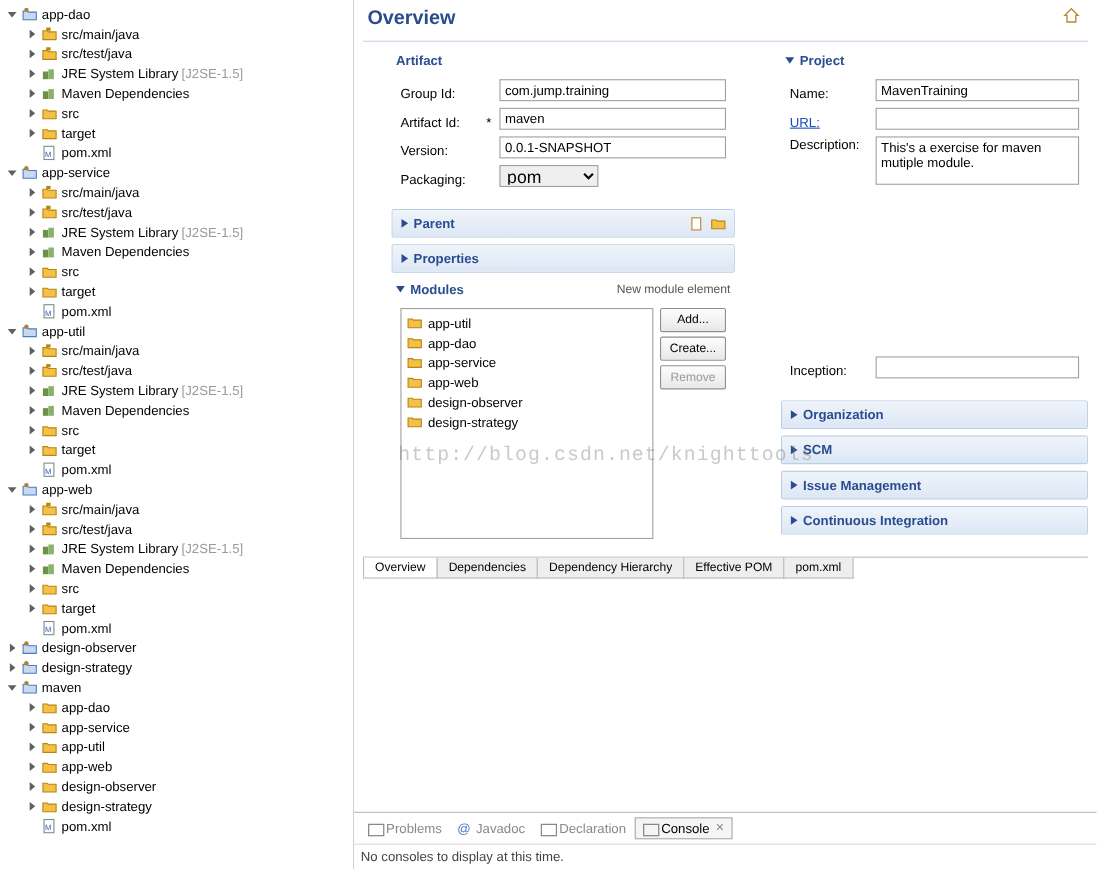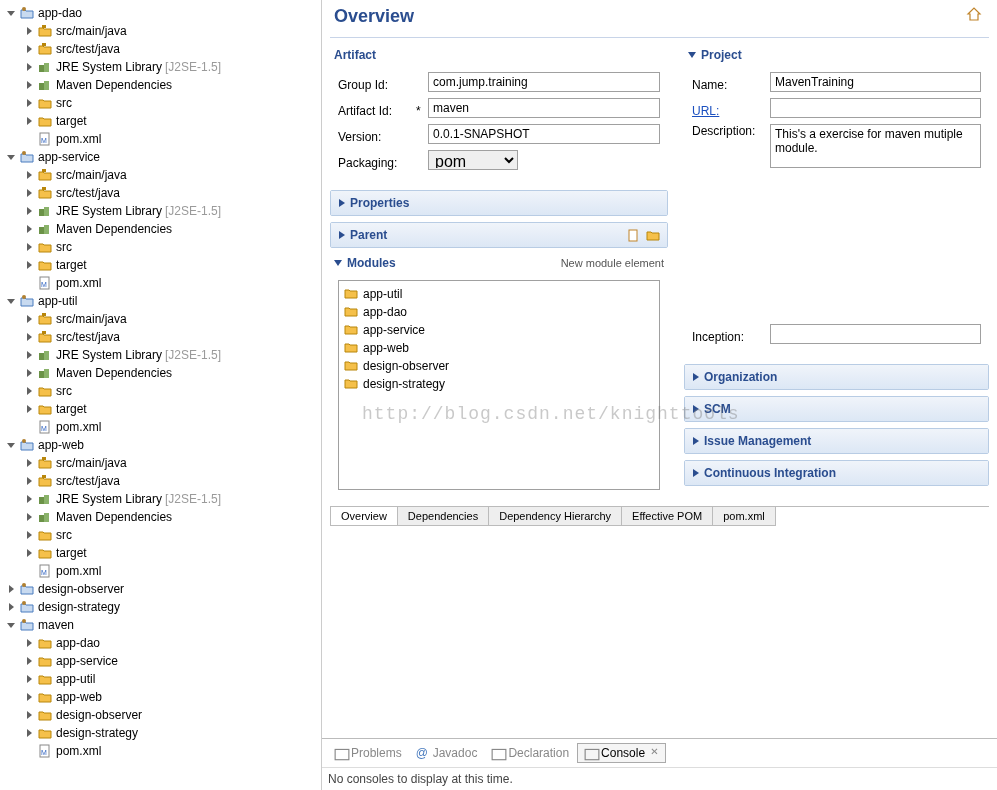"Artifact" .section { margin-left: none -> 26px }
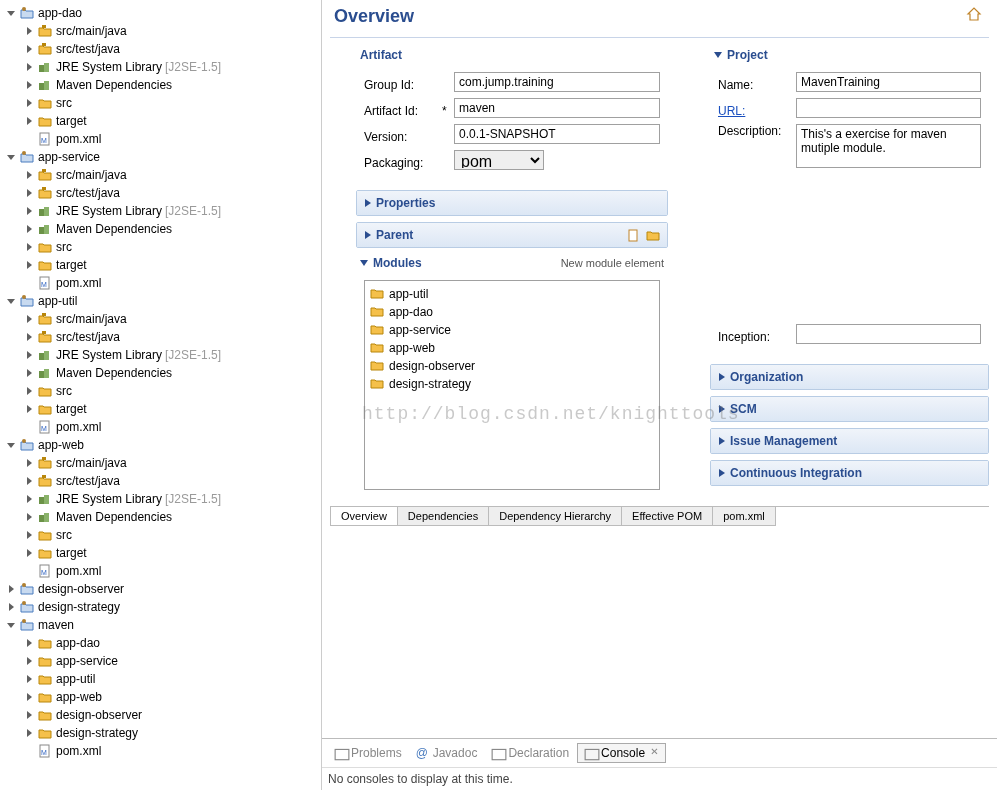"Properties" div.section { order: before "Parent" -> after "Parent" }
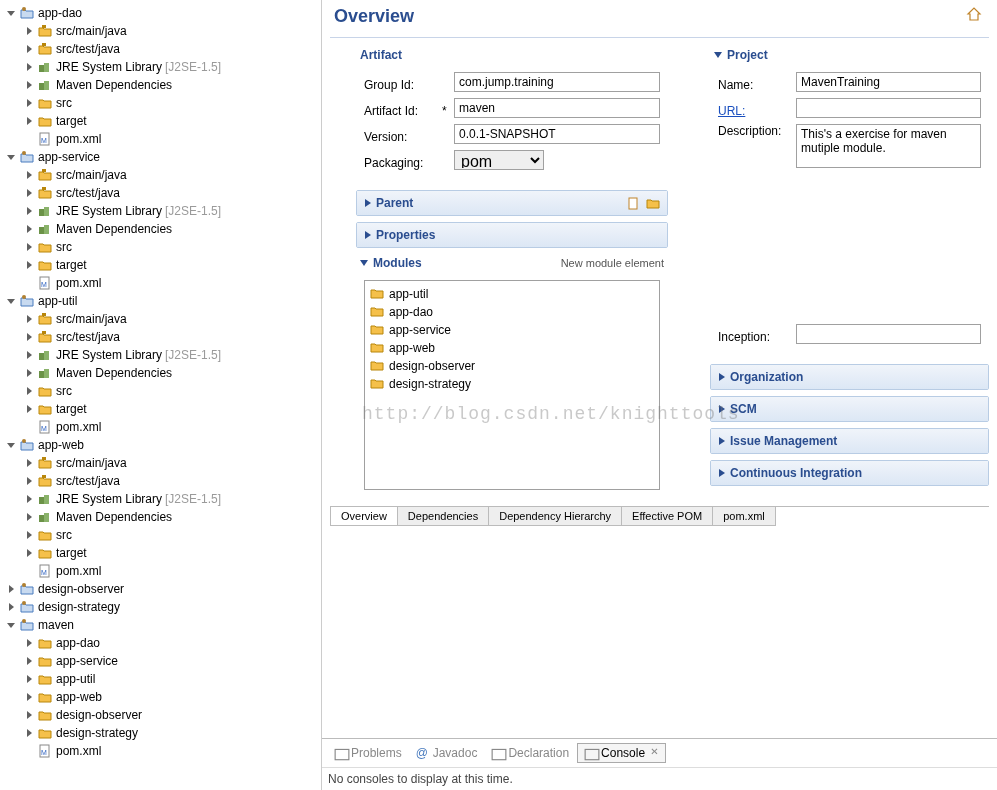"Add..." div.mod-btns { html: none -> <div> <button>Add...</button> <button>Create...</button> <button>Remove</button> </div> }
